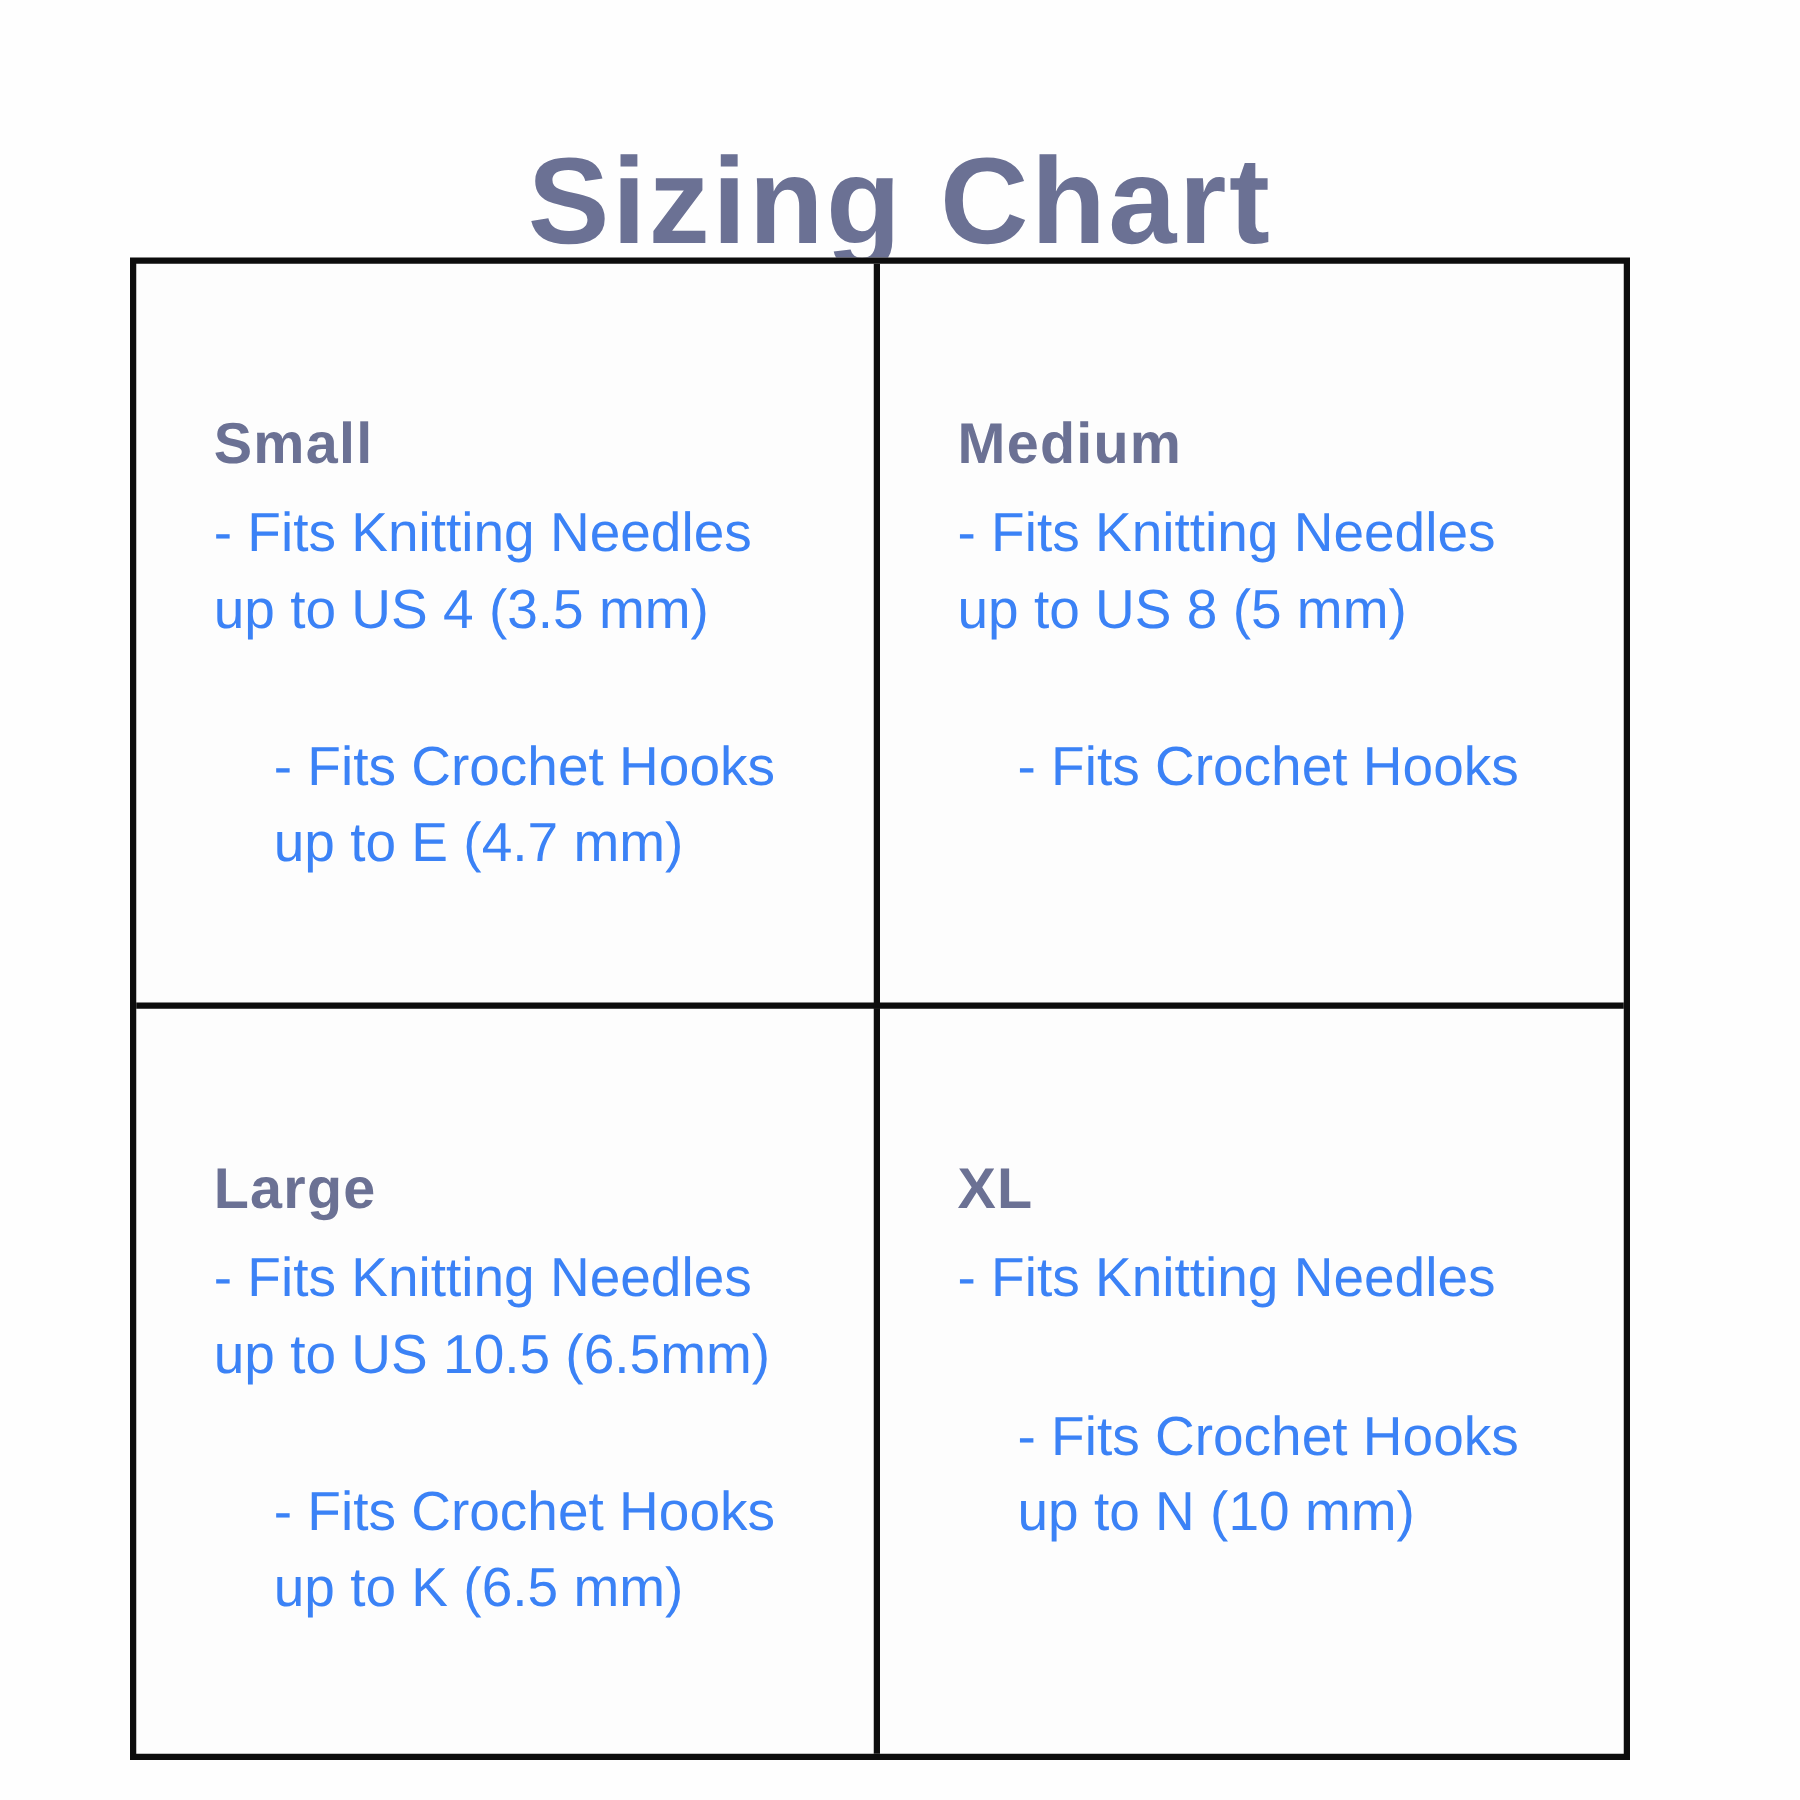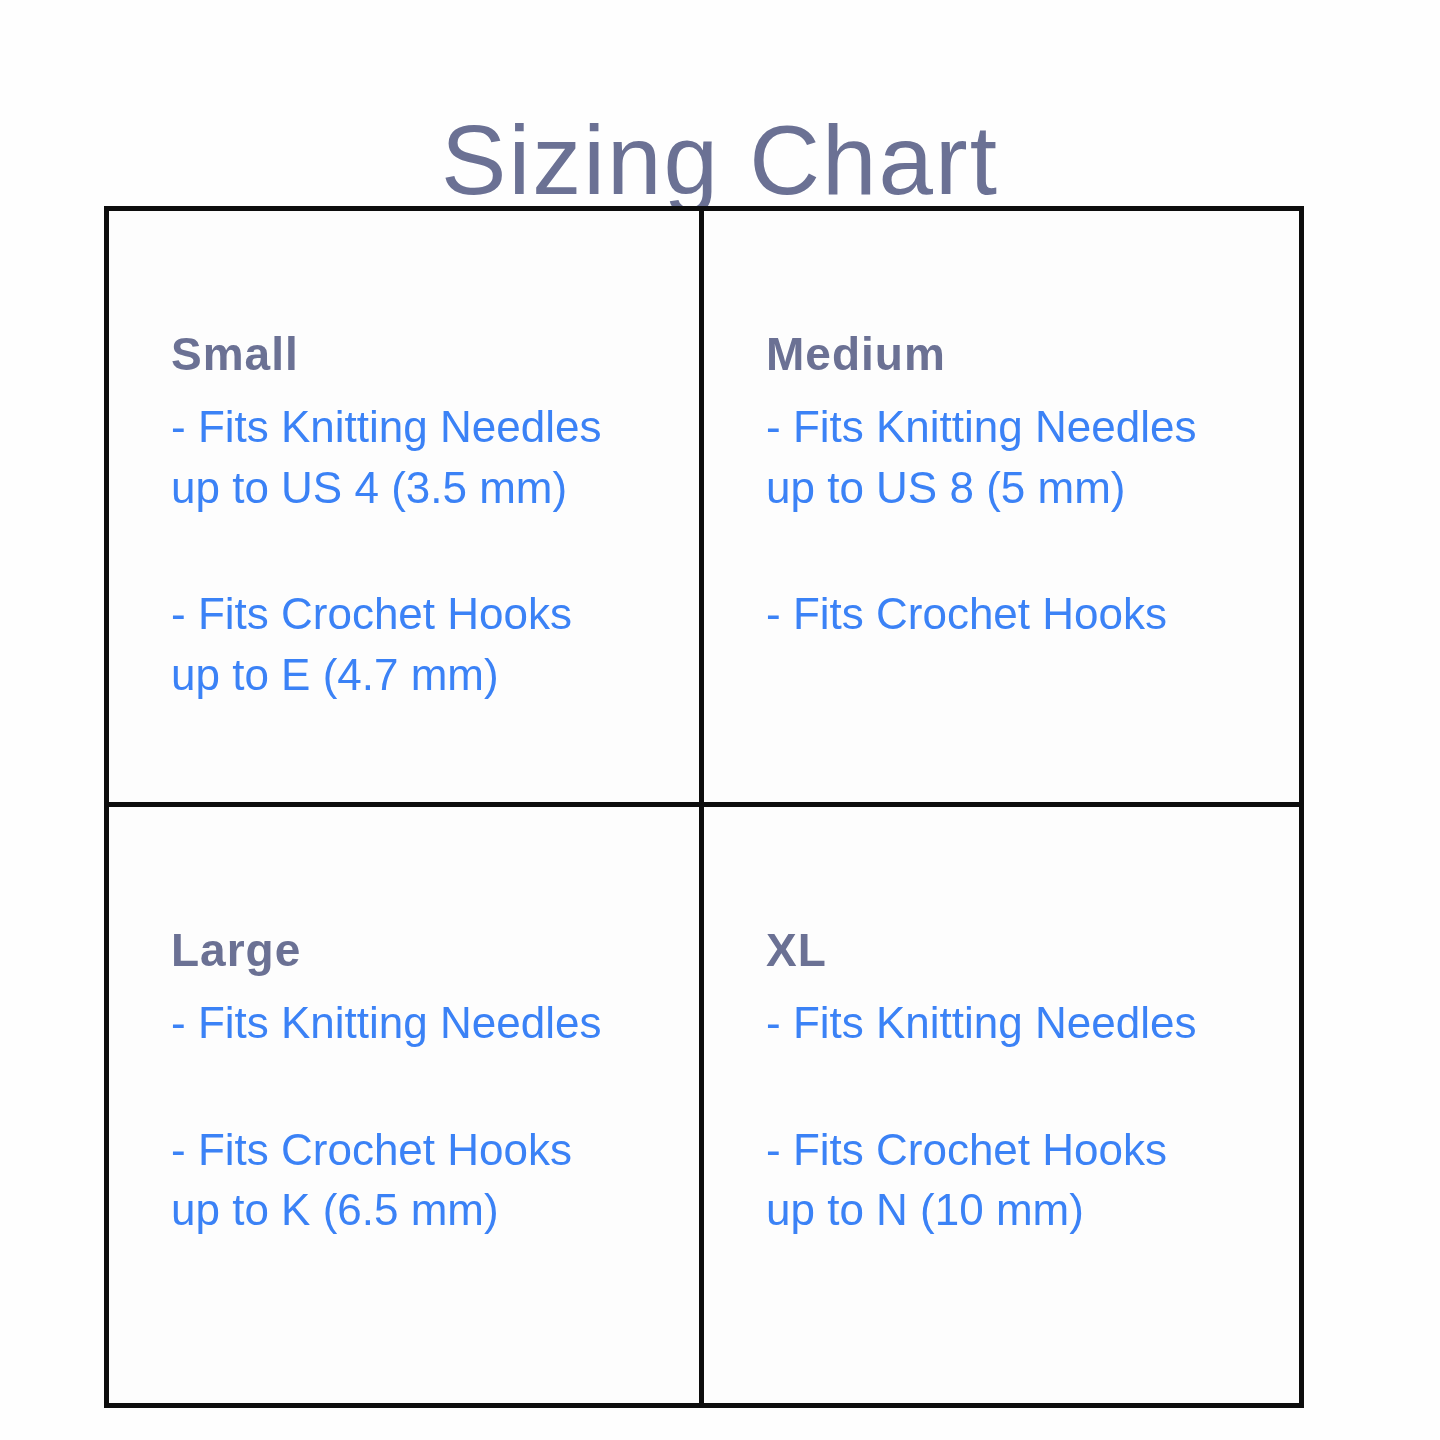"Sizing Chart" .page-title { font-weight: 400 -> 700 }
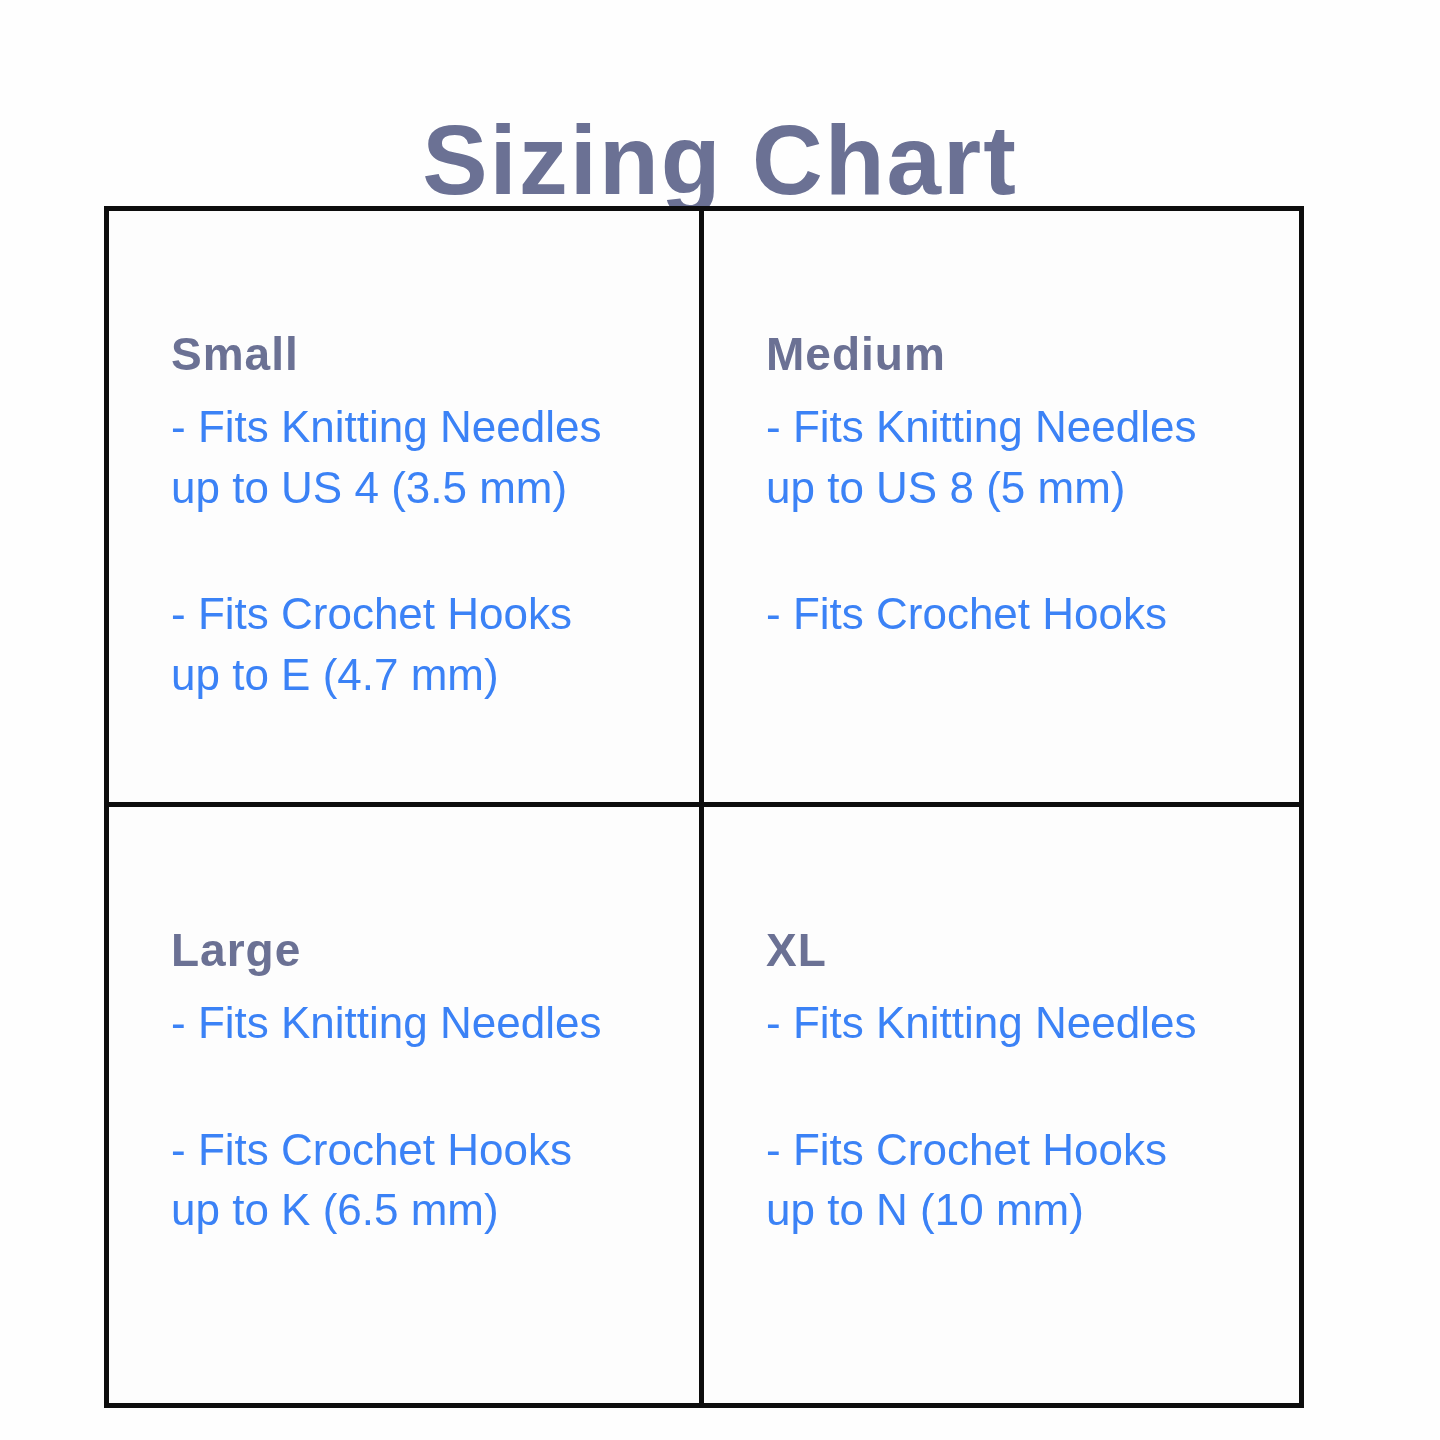"- Fits Crochet Hooks" .spec-block + .spec-block { margin-left: none -> 48px }
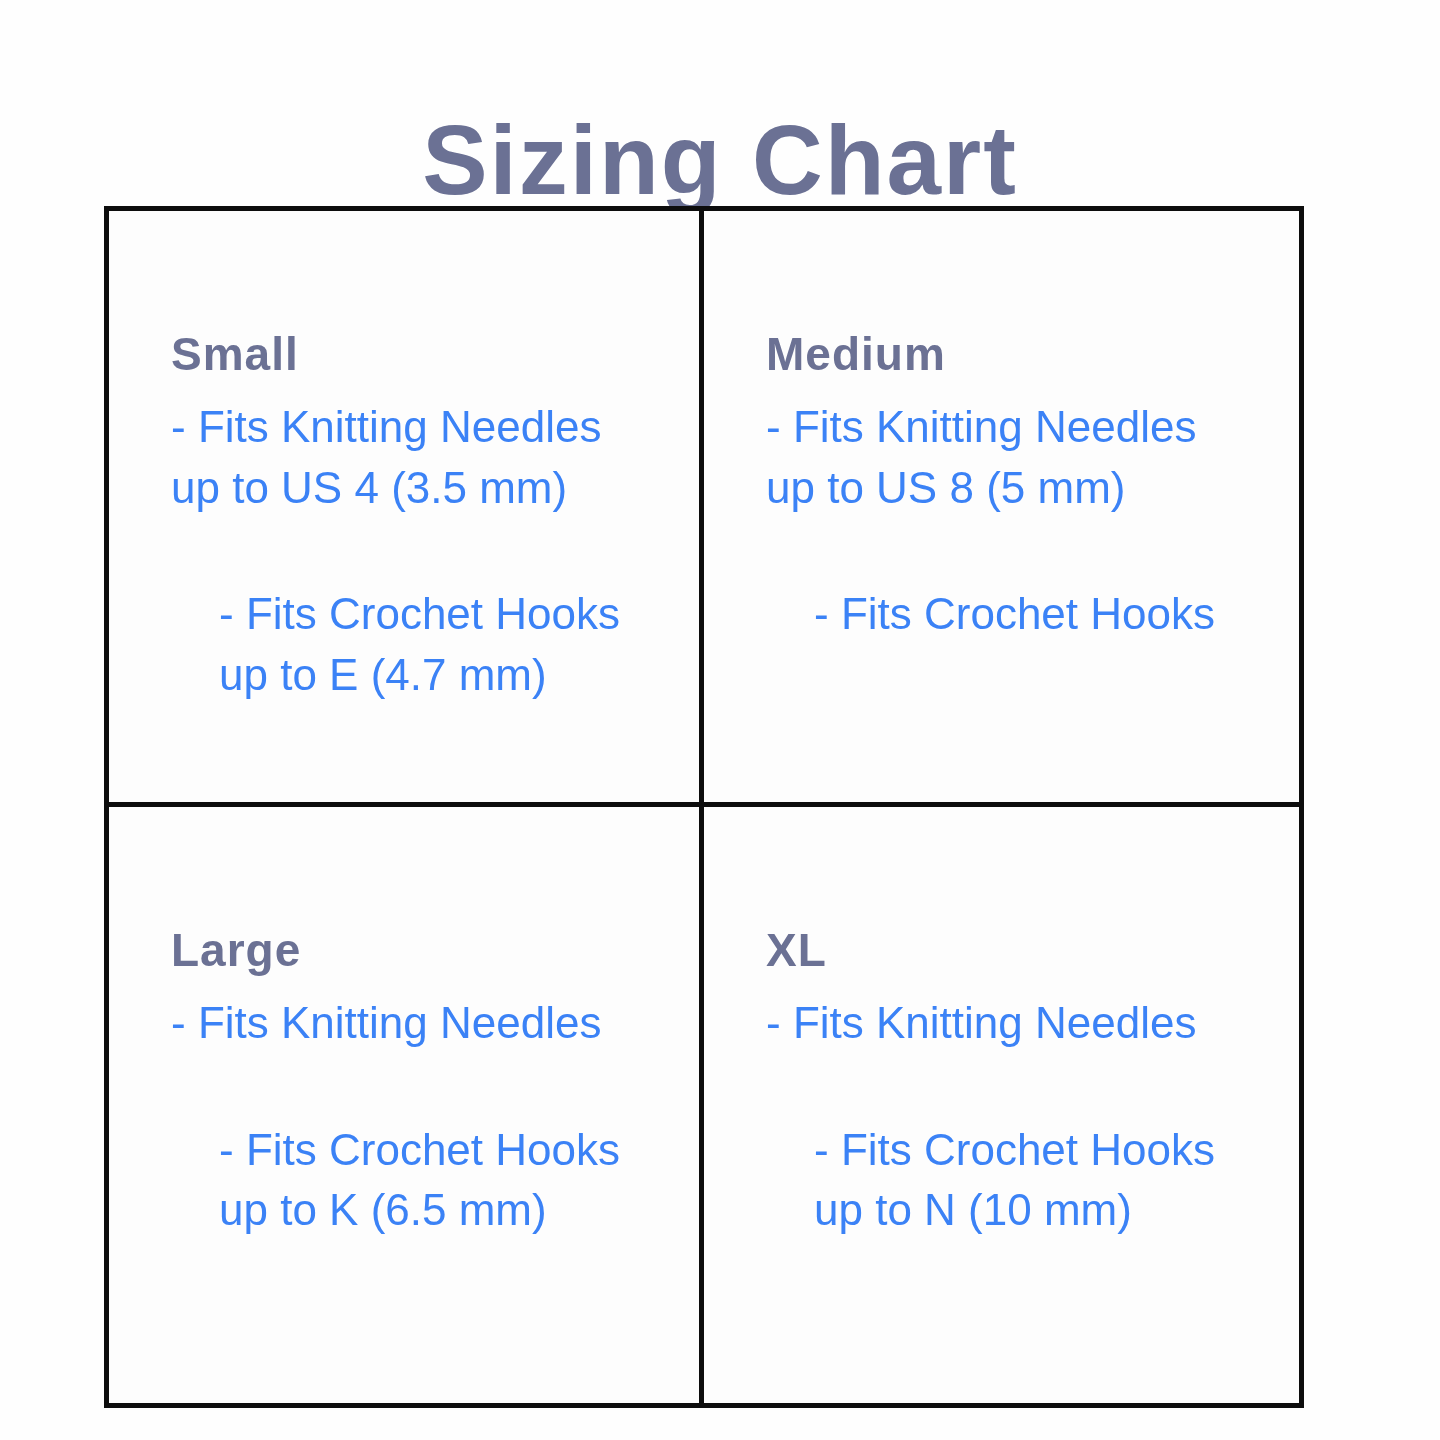"up to US 10.5 (6.5mm)" p.spec-line { html: none -> <p>up to US 10.5 (6.5mm)</p> }
